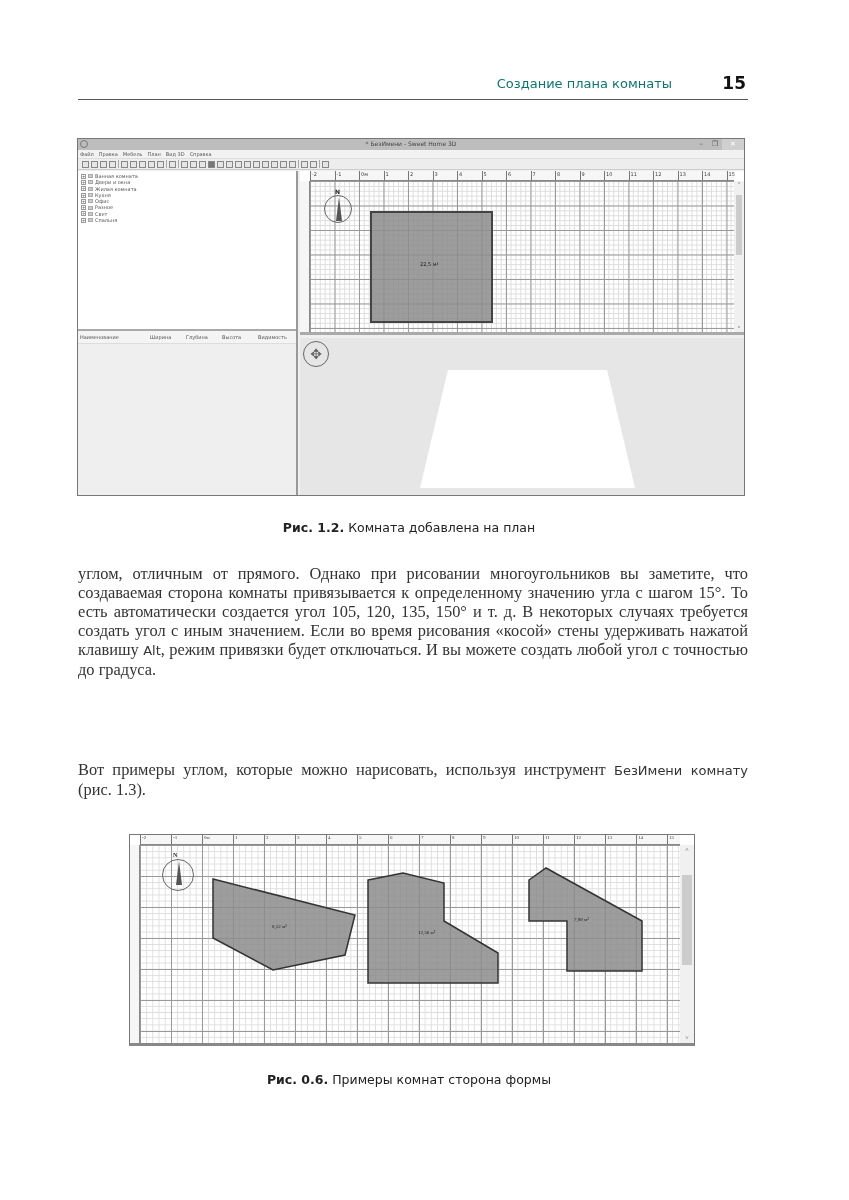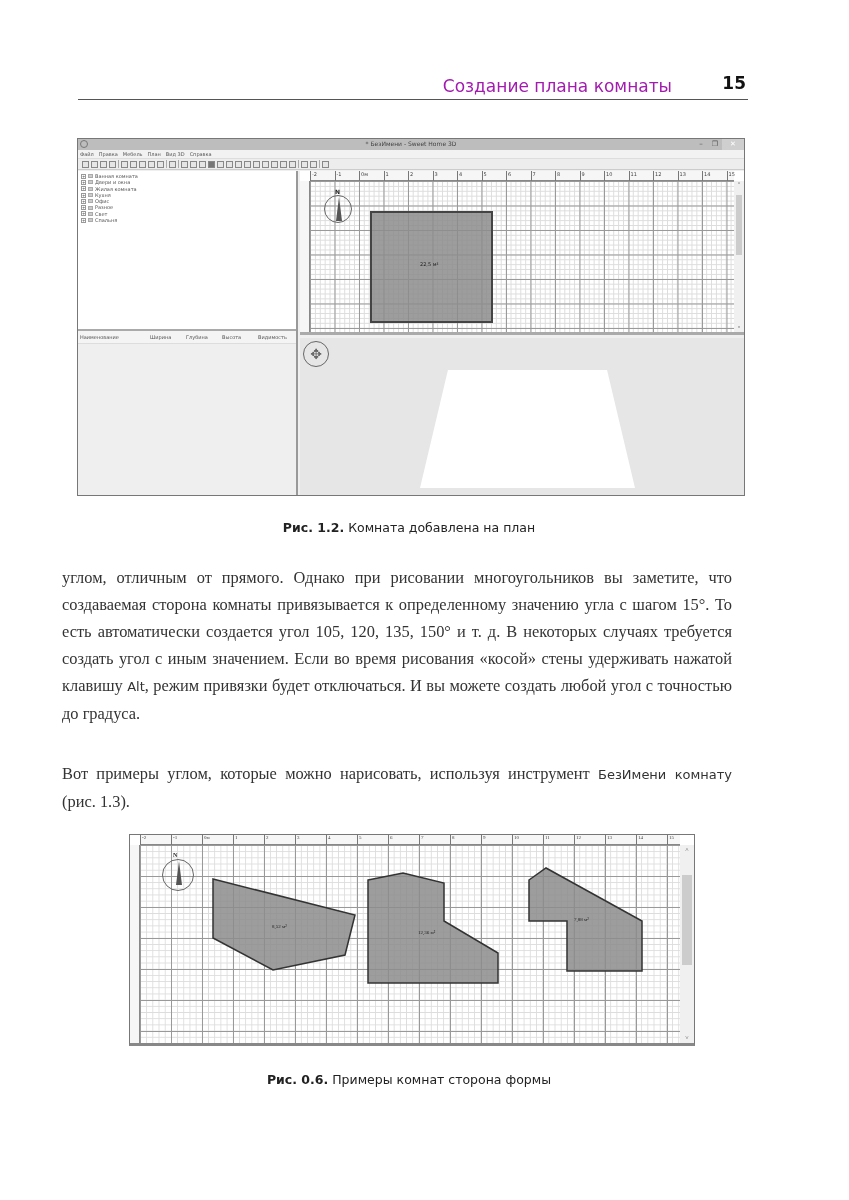"Создание плана комнаты" .running-title { color: #a21caf -> #0f766e; font-size: 17px -> 13px }
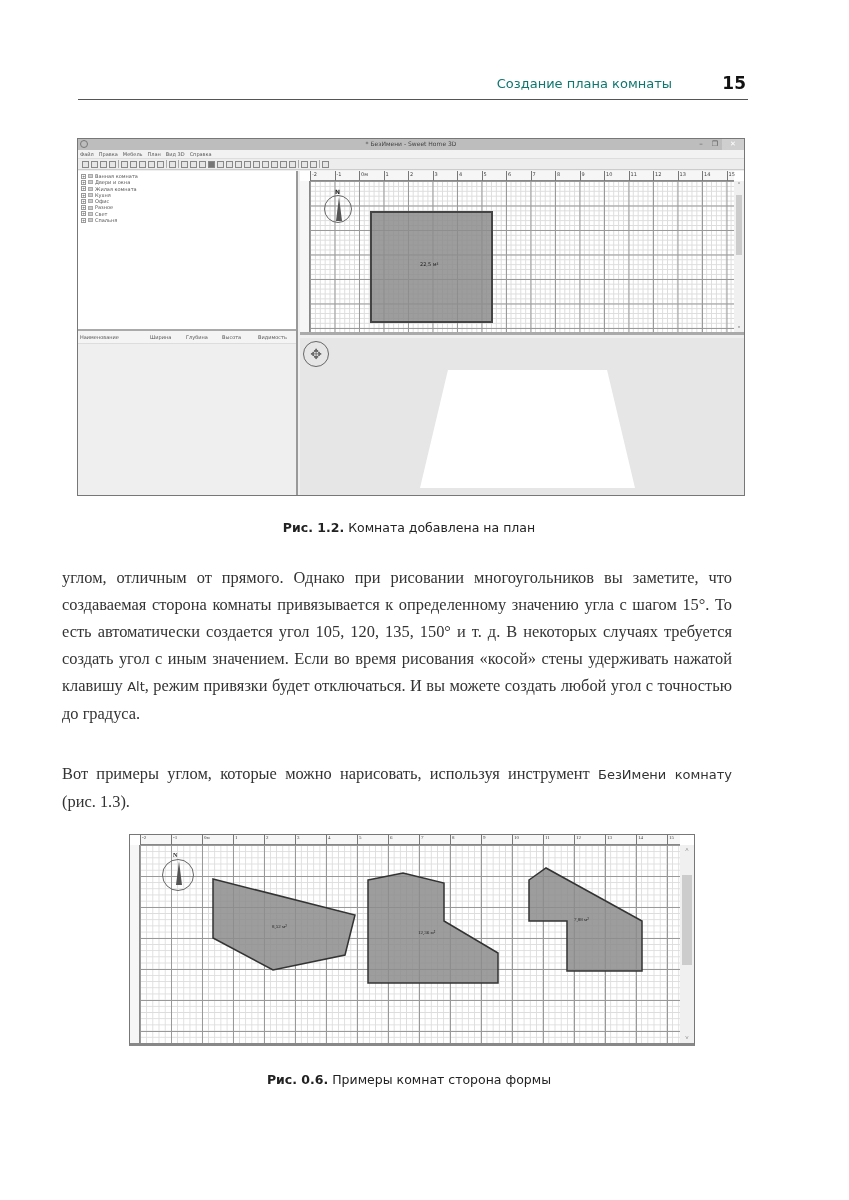"углом, отличным от прямого. Однако" .body-text { left: 62px -> 78px; line-height: 27px -> 19px }
